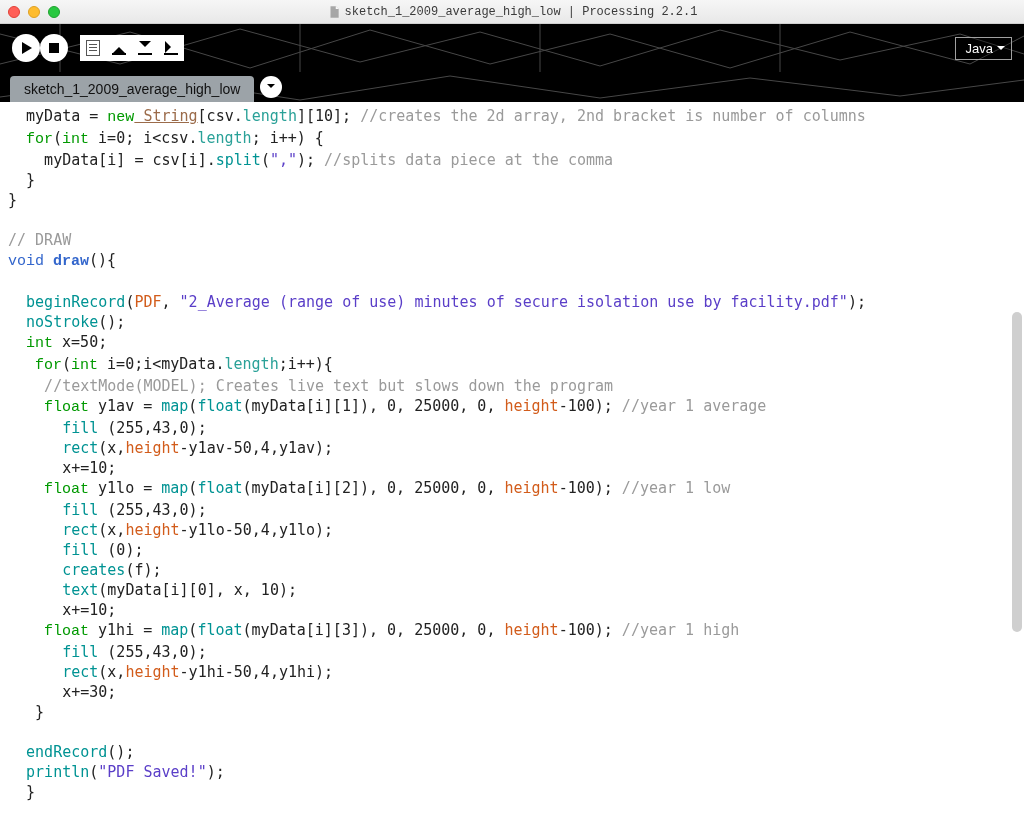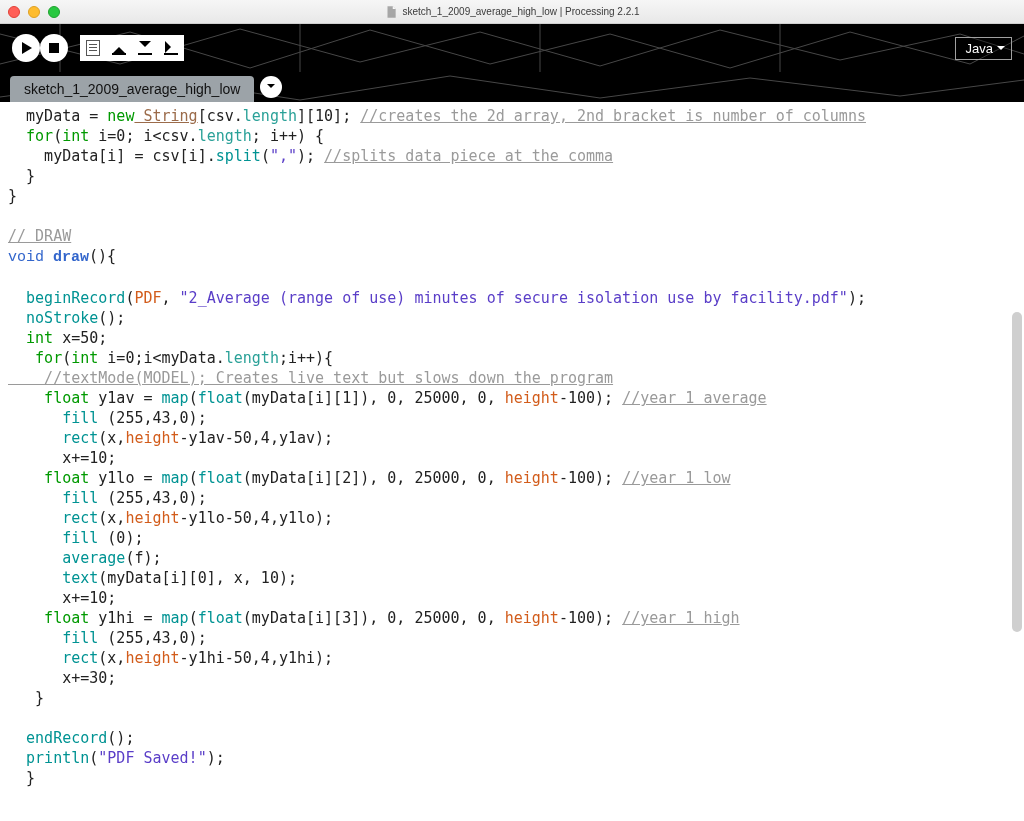"sketch_1_2009_average_high_low |" .title-center { font-family: none -> Liberation Mono, monospace; font-size: 10px -> 12px }
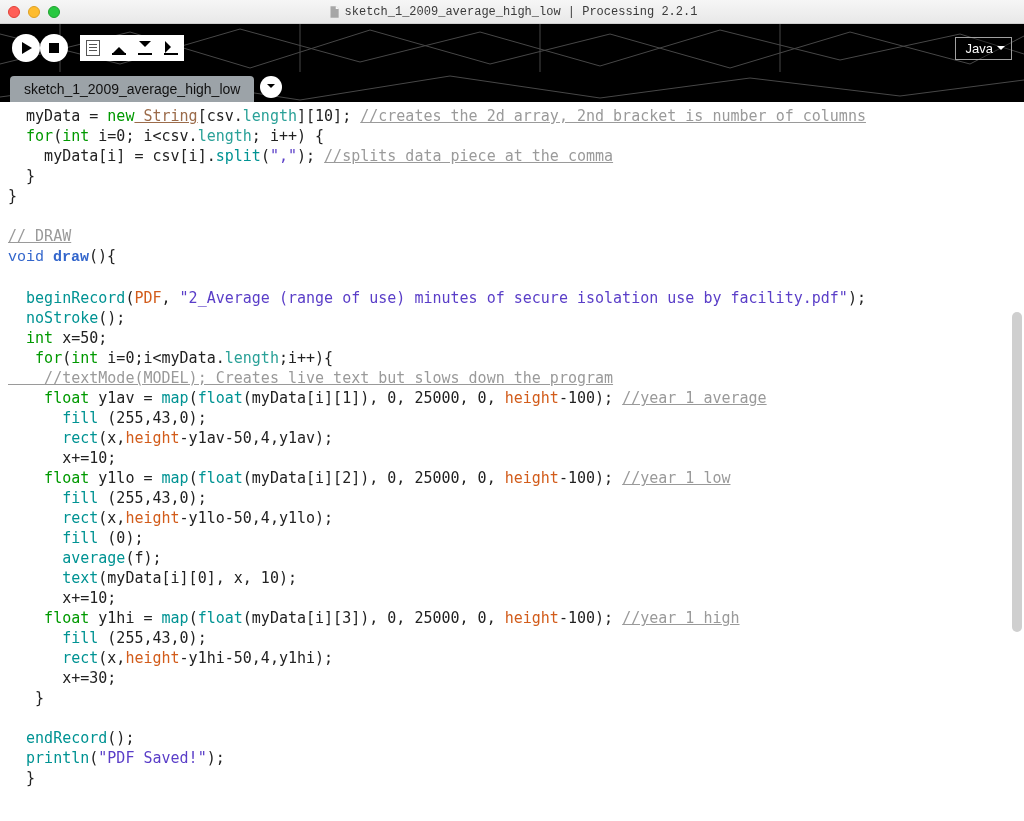"new" .k-green { font-family: none -> Liberation Mono, monospace }
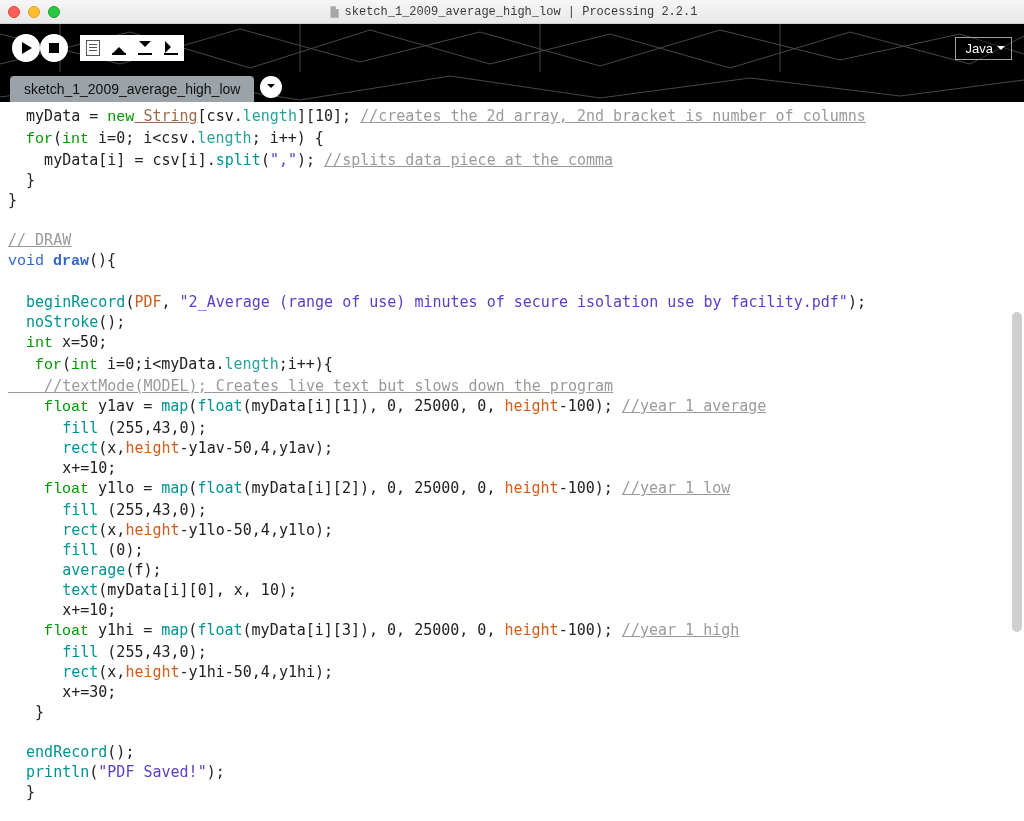"//creates the 2d array, 2nd" .k-gray { text-decoration: underline -> none }
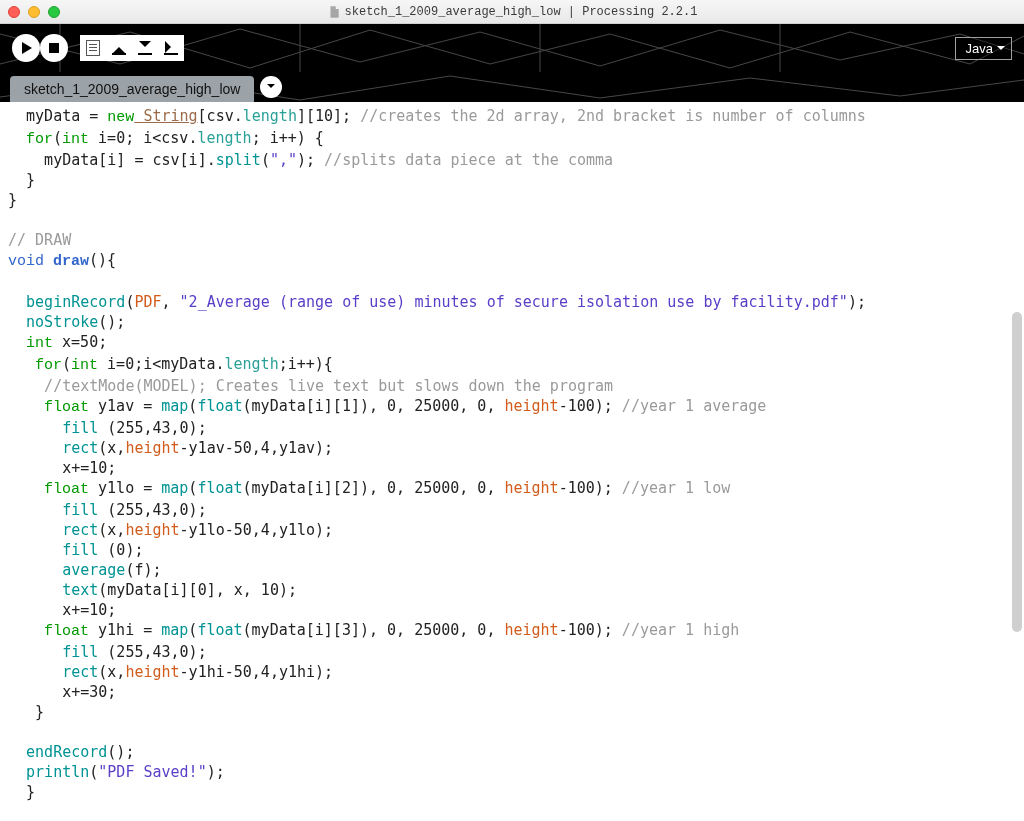"average" span.k-teal { text: average -> creates }
